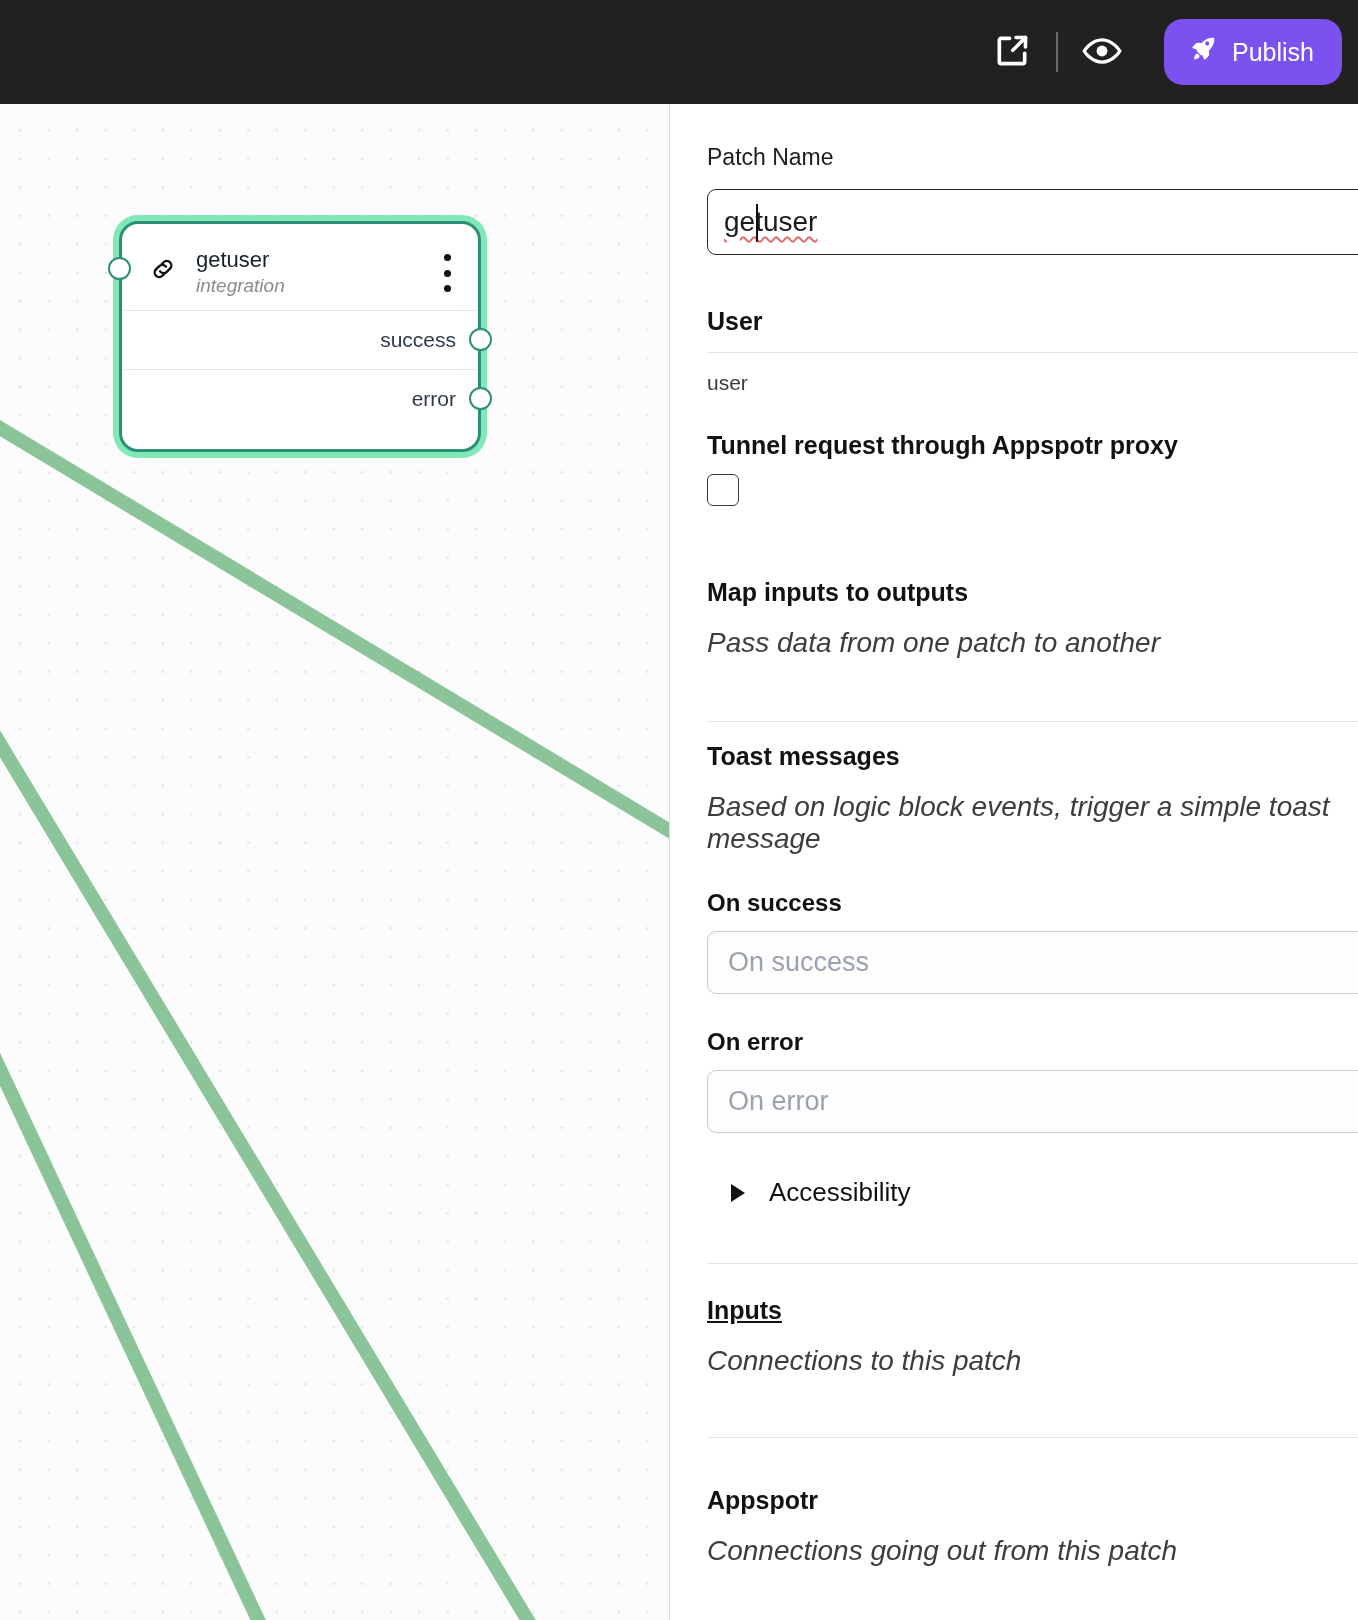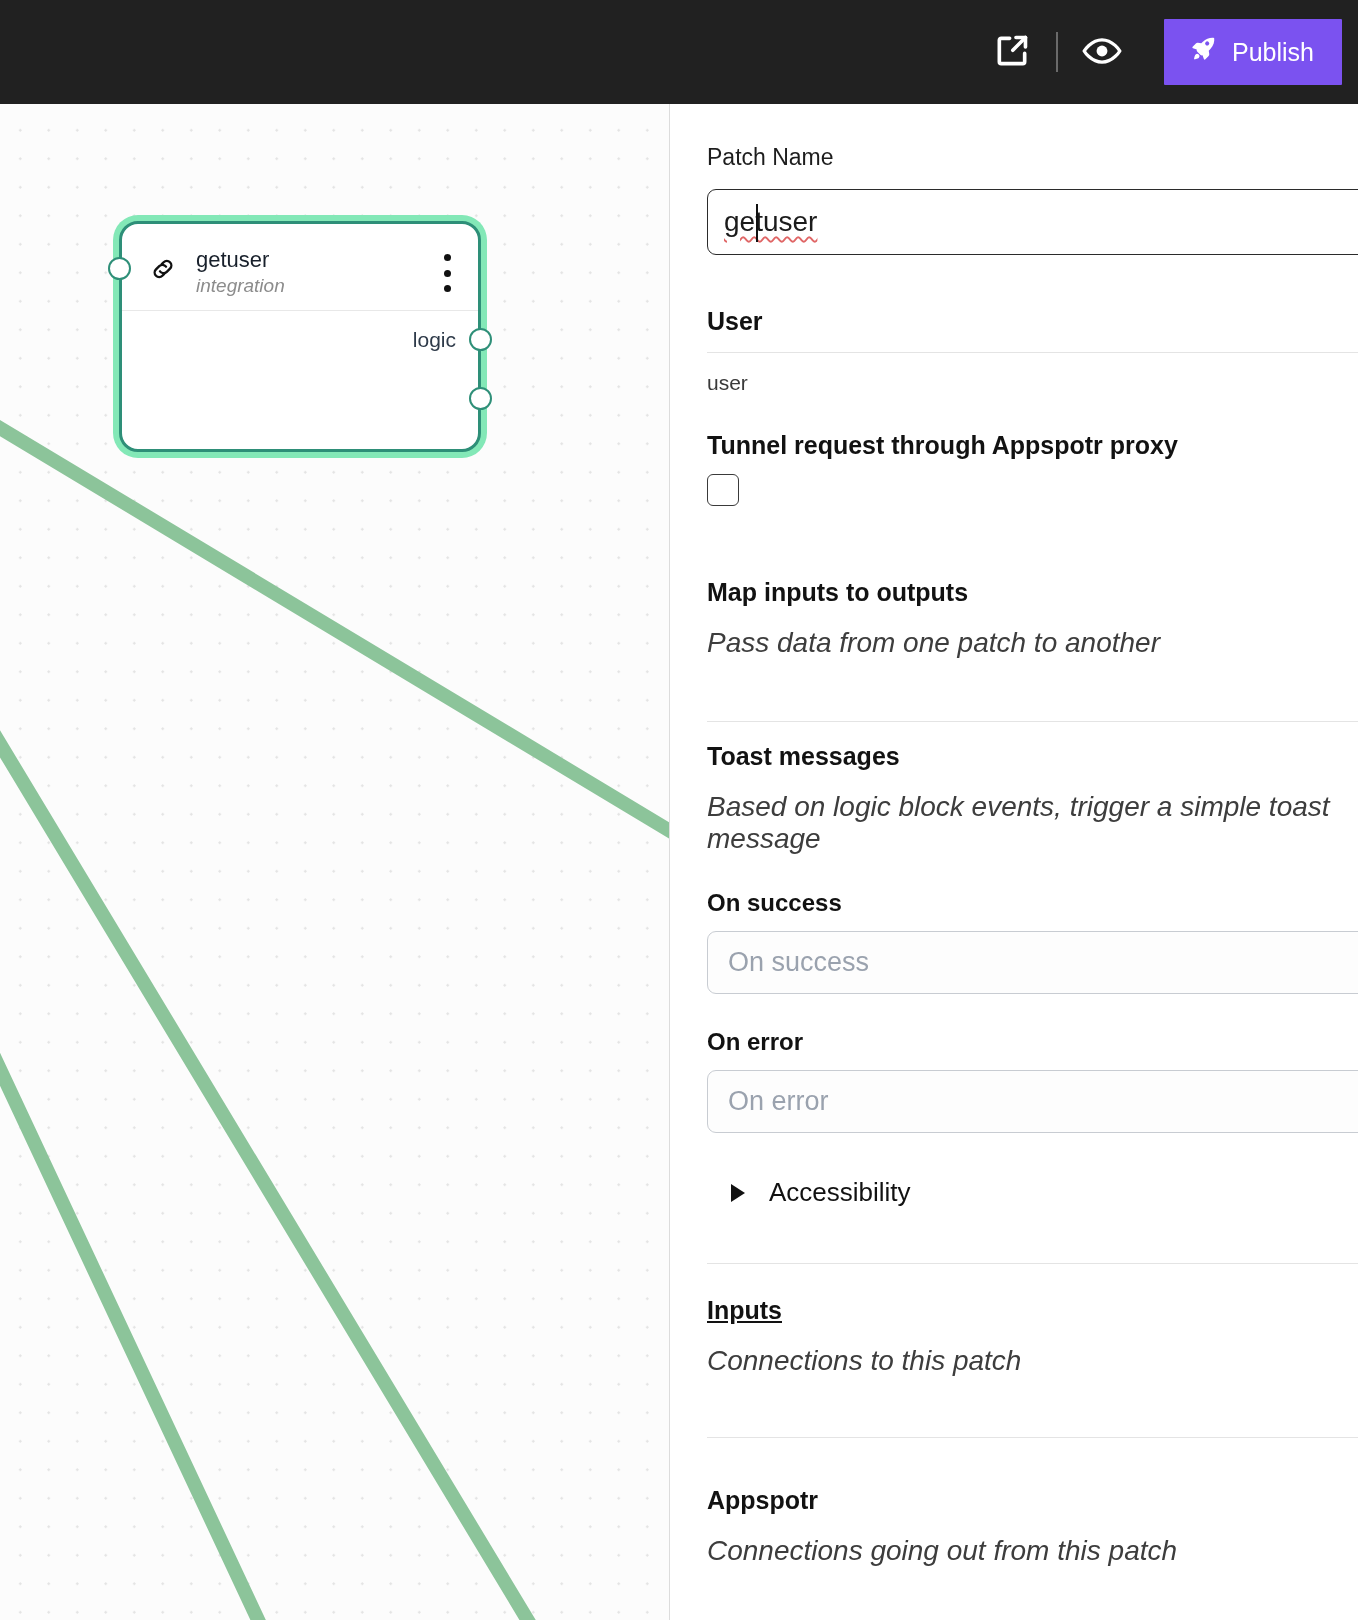"Publish" .publish-btn { border-radius: 1px -> 19px }
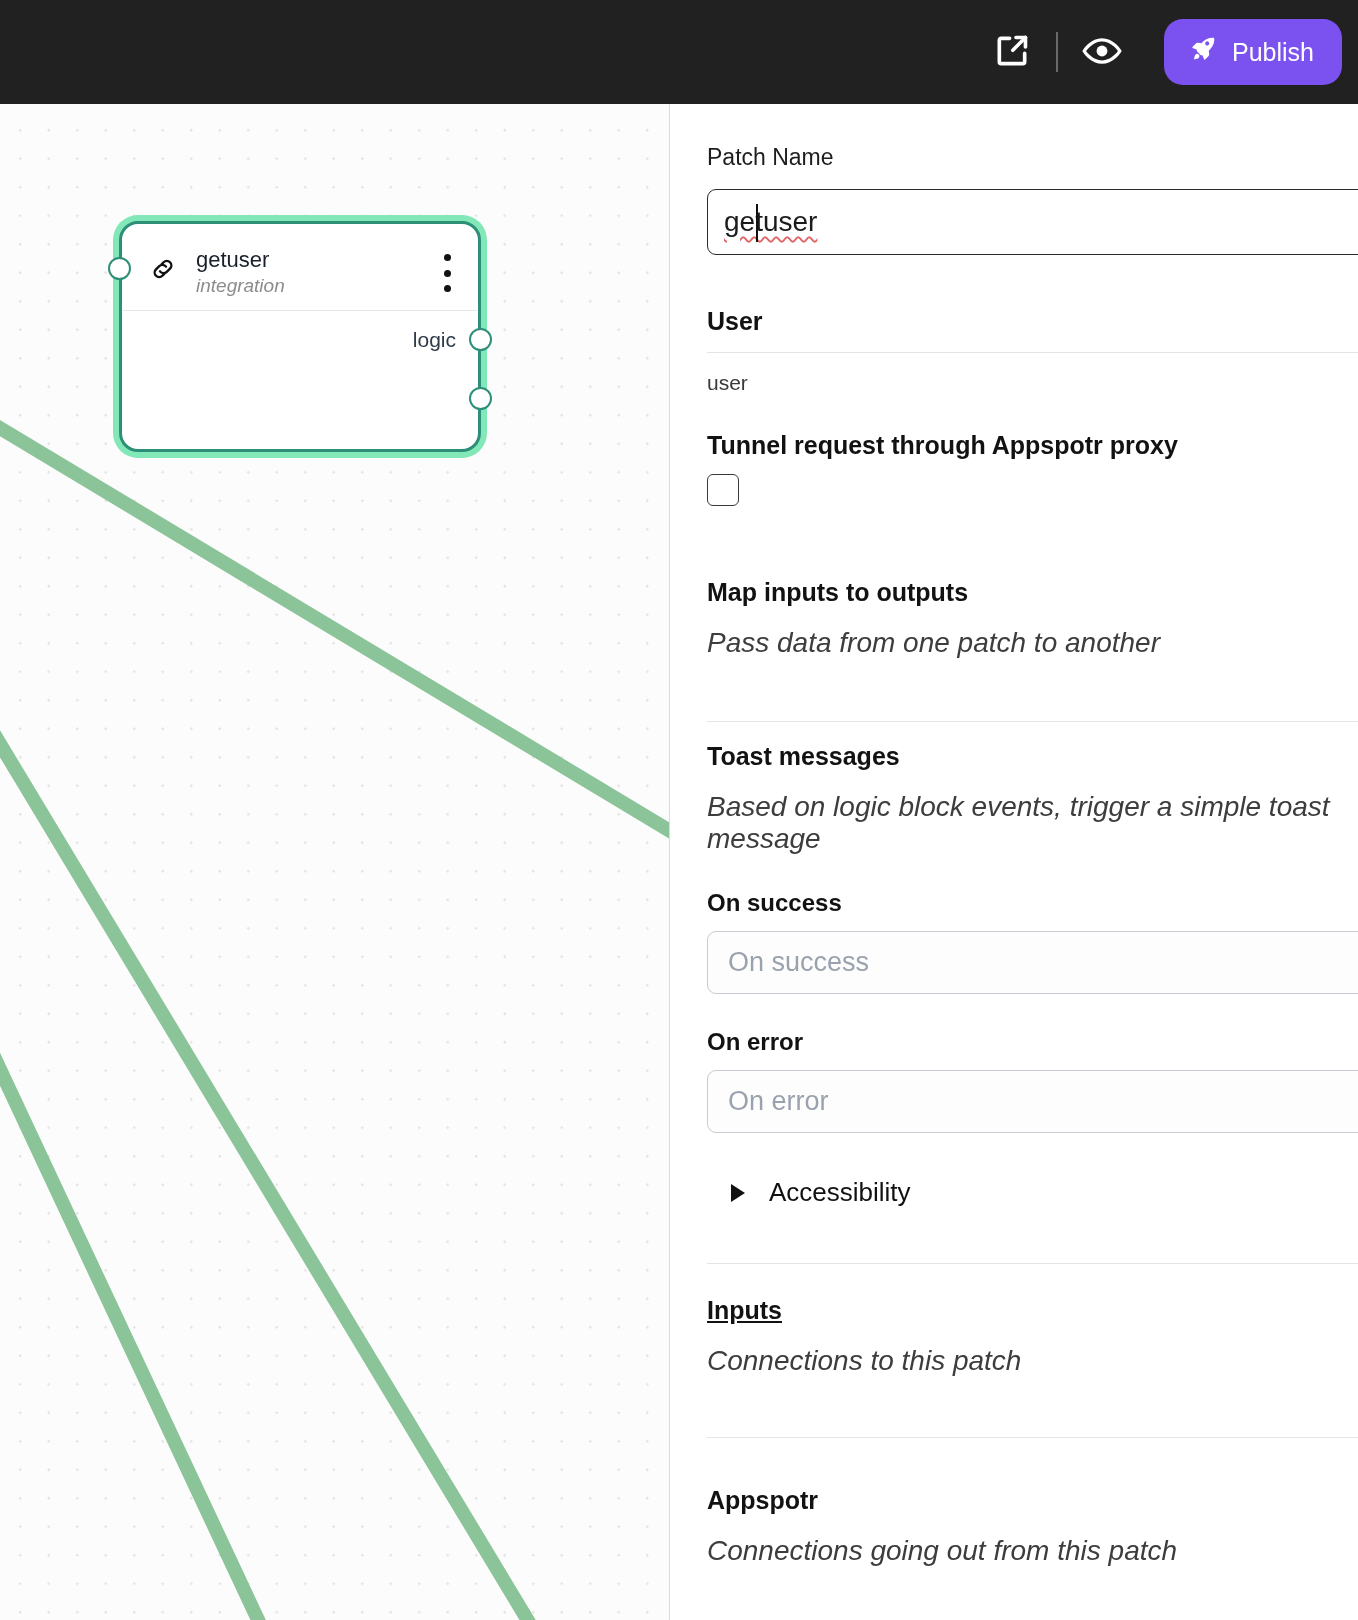"success" div.node-row { html: none -> <div> <span>success</span> </div> }
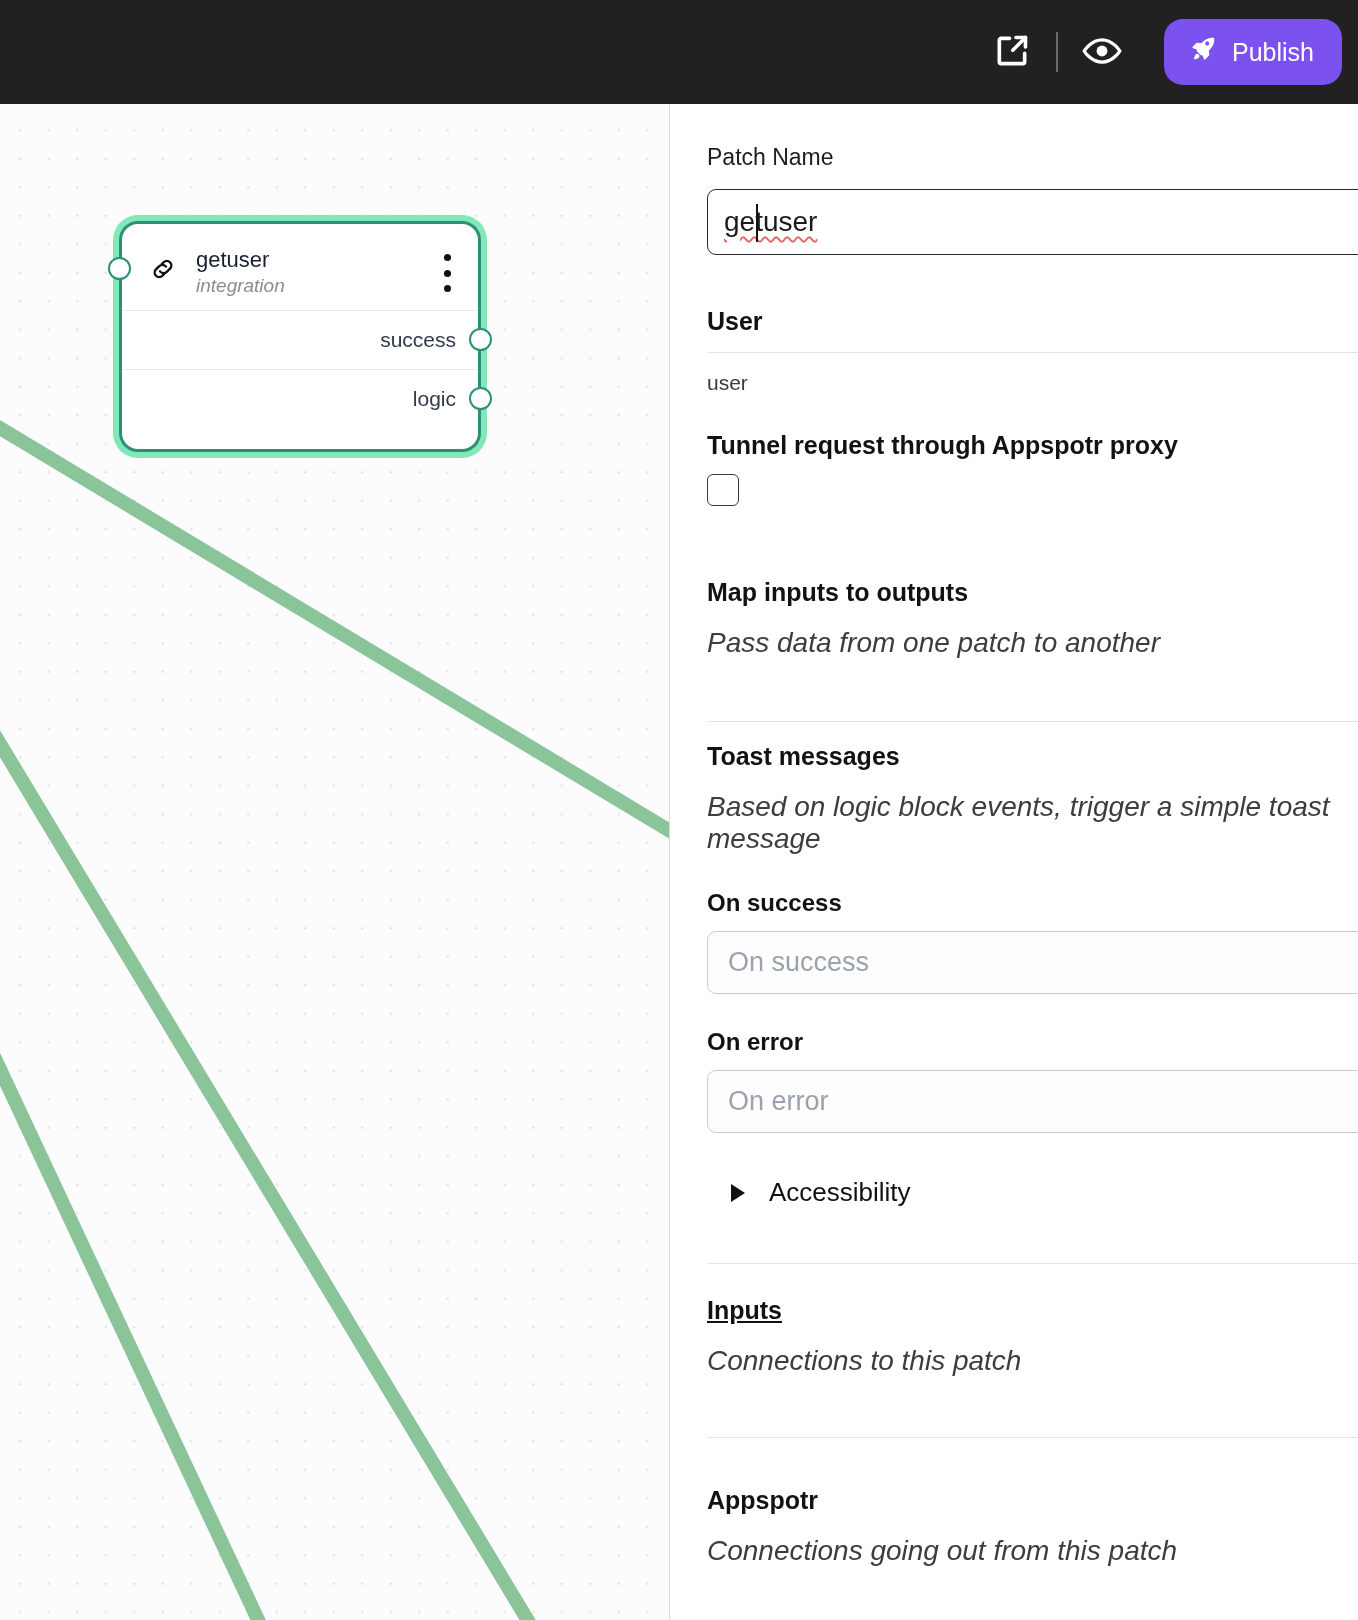"logic" span { text: logic -> error }
